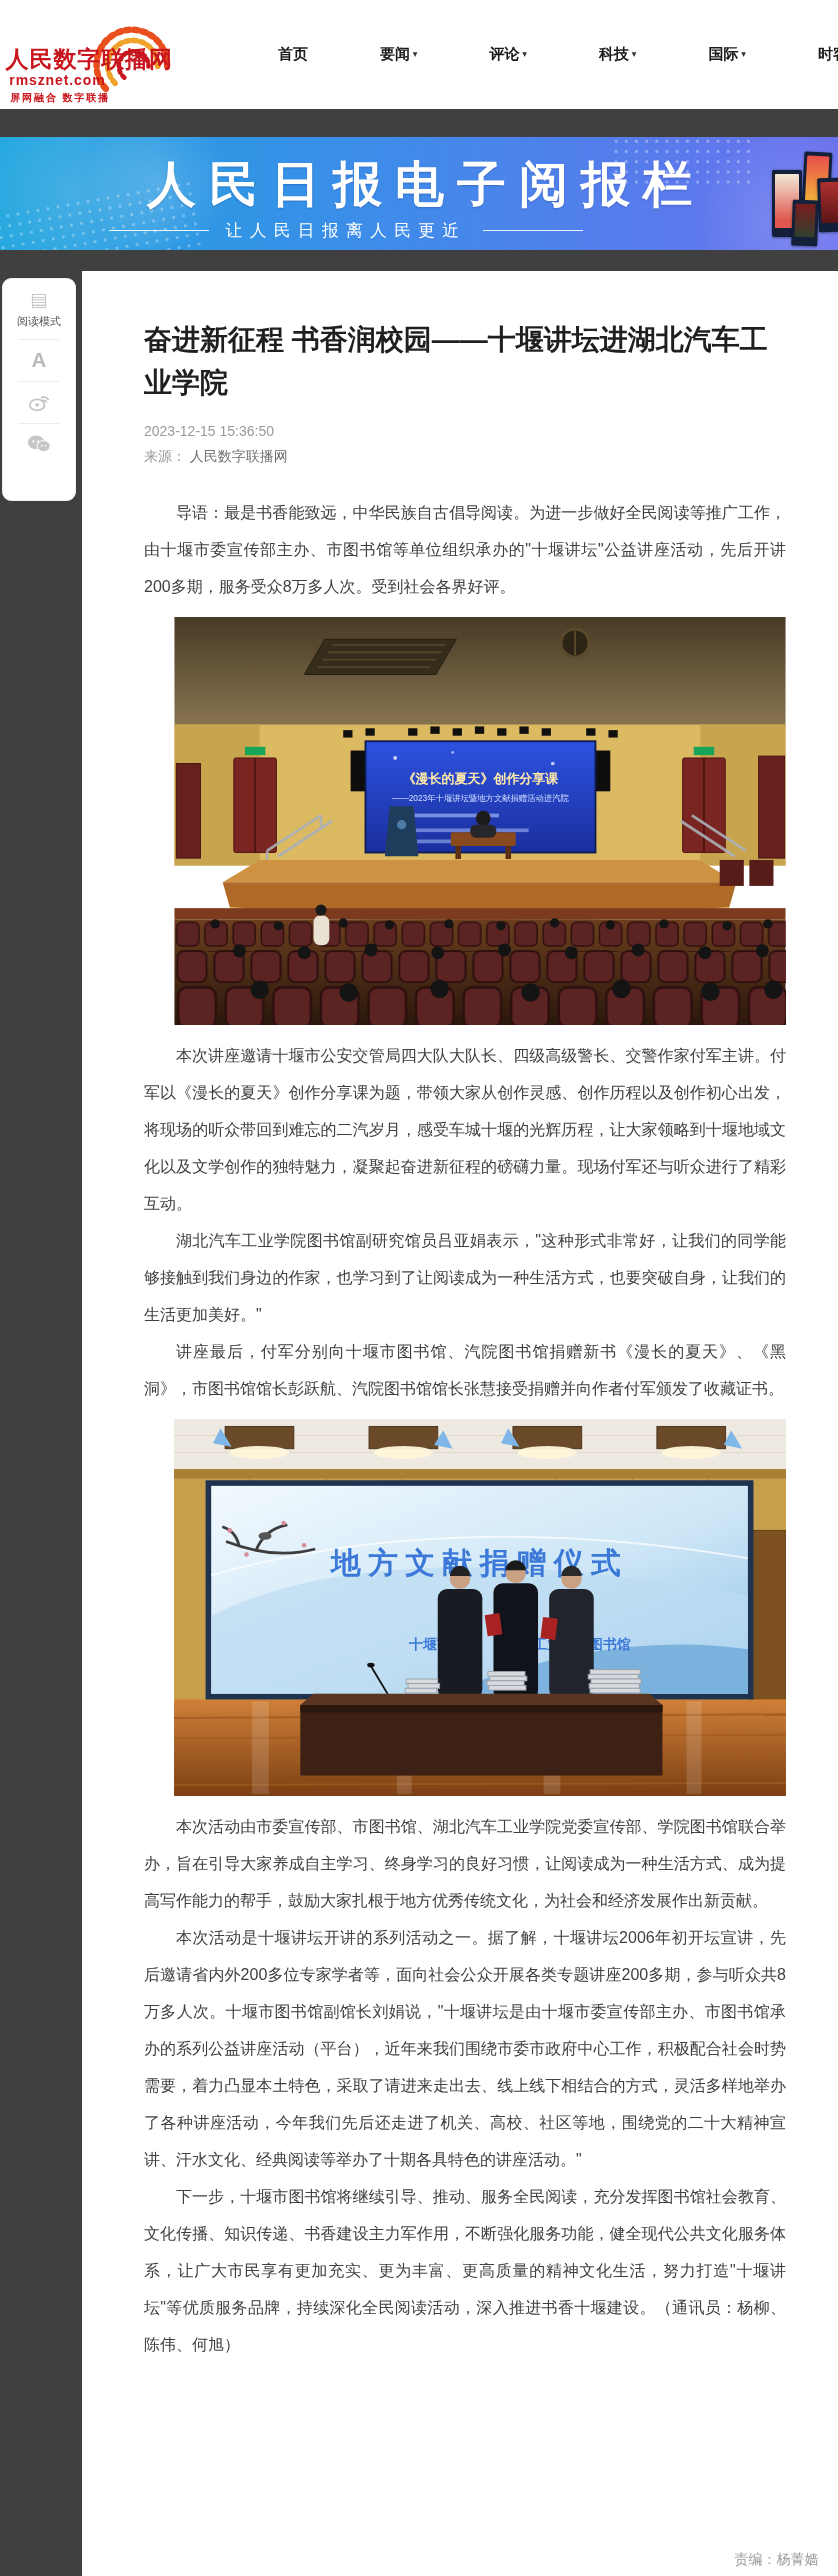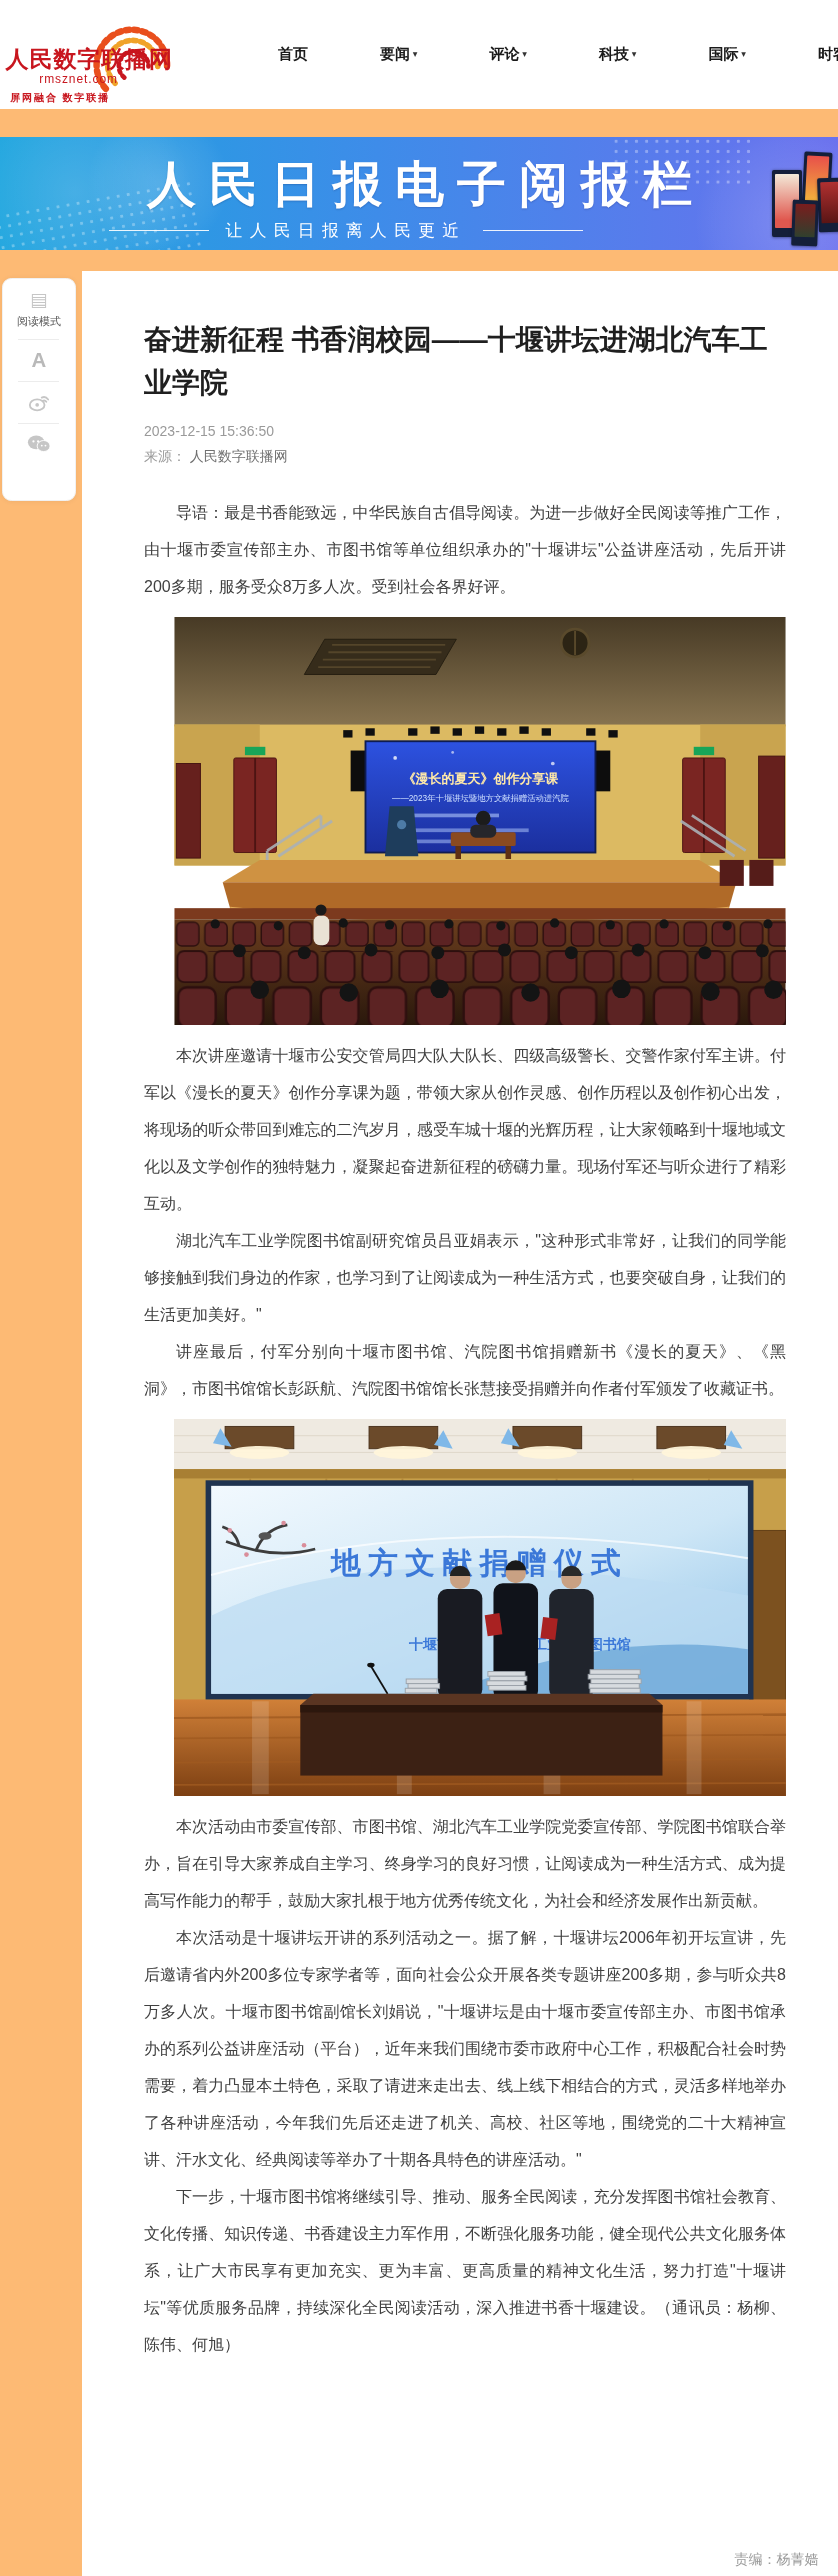"人民数字联播网" .page { background: #fdba74 -> #404040 }
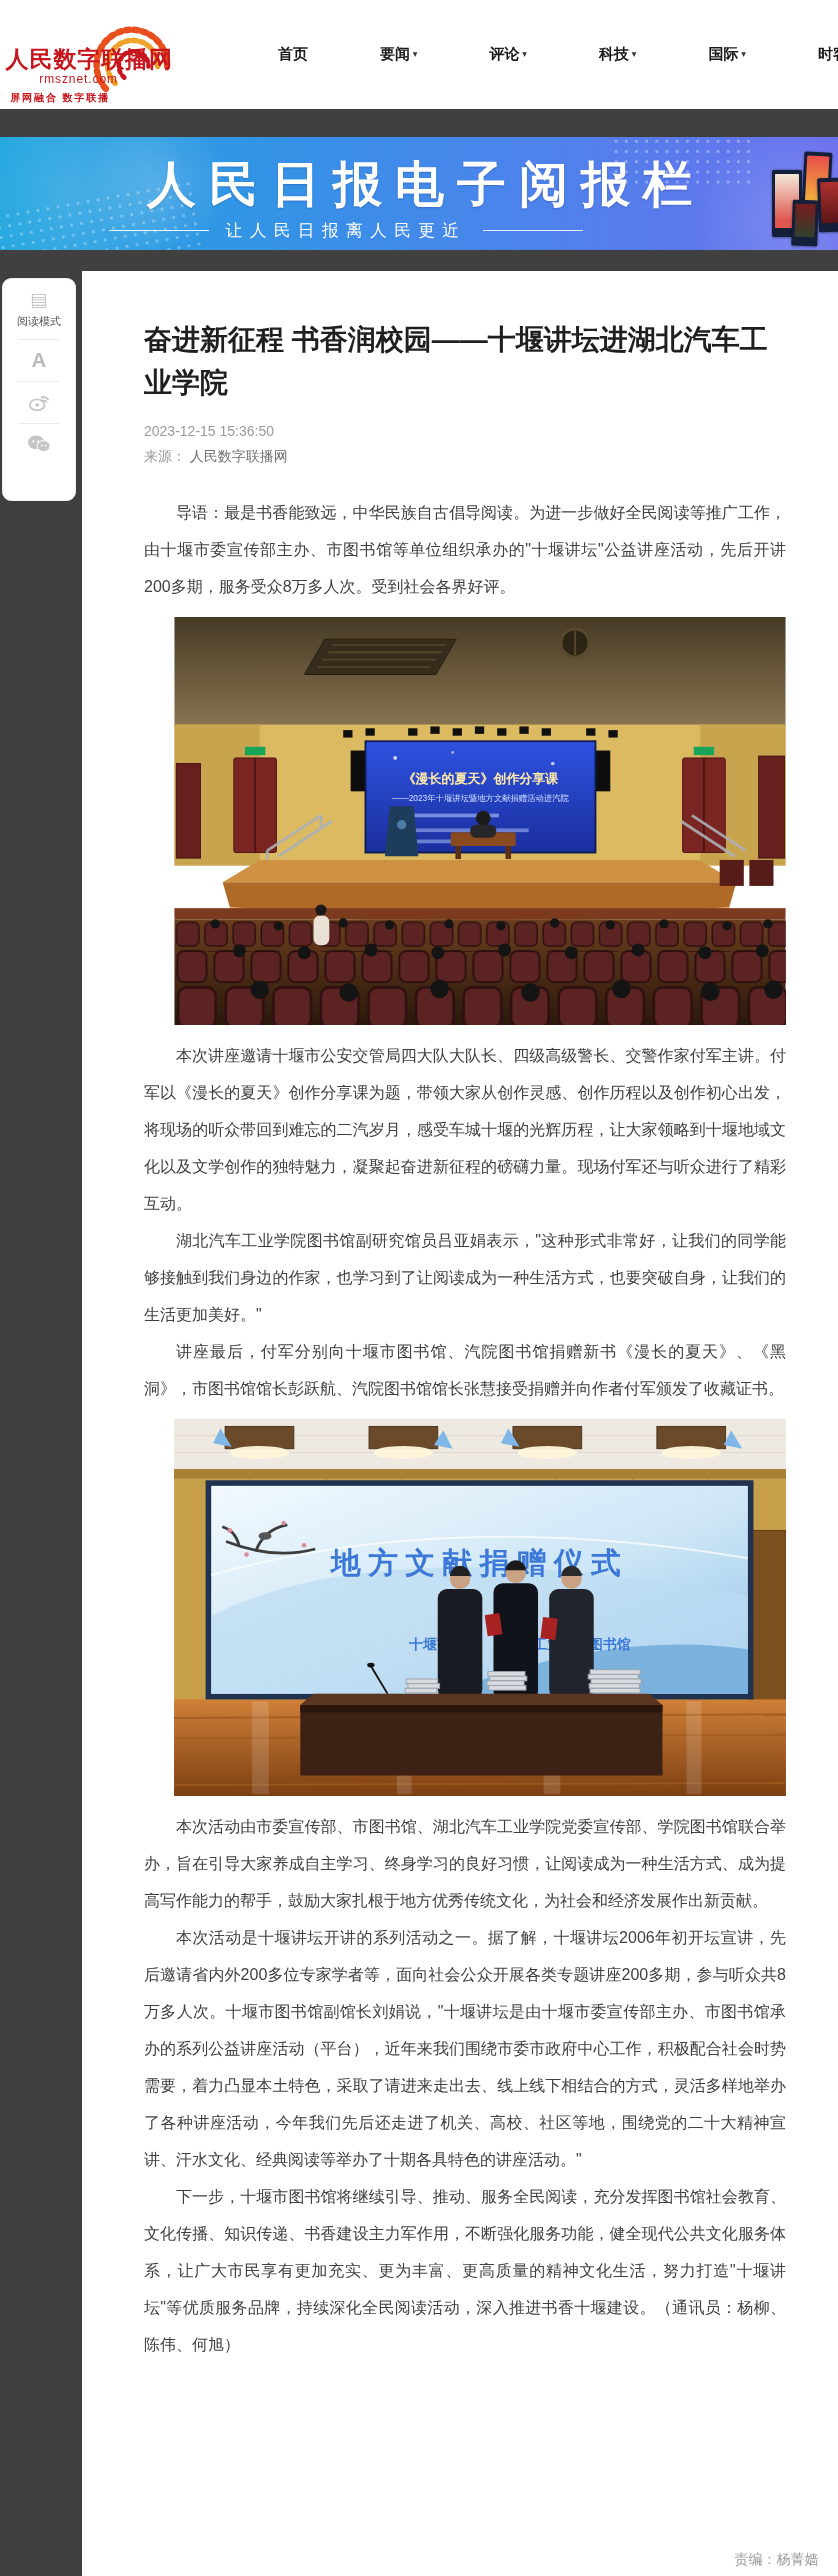"rmsznet.com" .logo-domain { font-size: 12px -> 14px; font-weight: normal -> bold; margin-left: 30px -> none }
